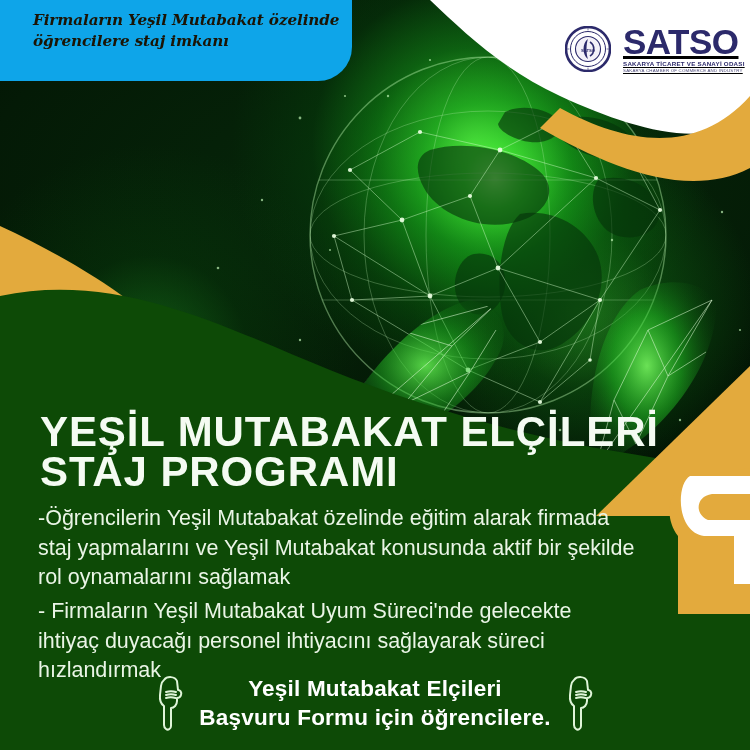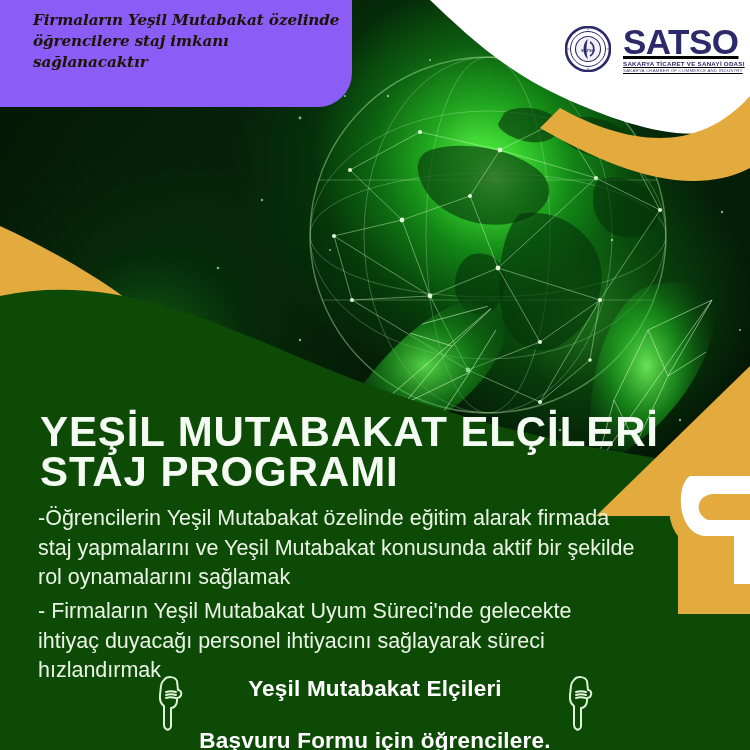"Firmaların Yeşil Mutabakat özelinde" .banner { background: #8b5cf6 -> #0ea5e9; height: 107px -> 81px }
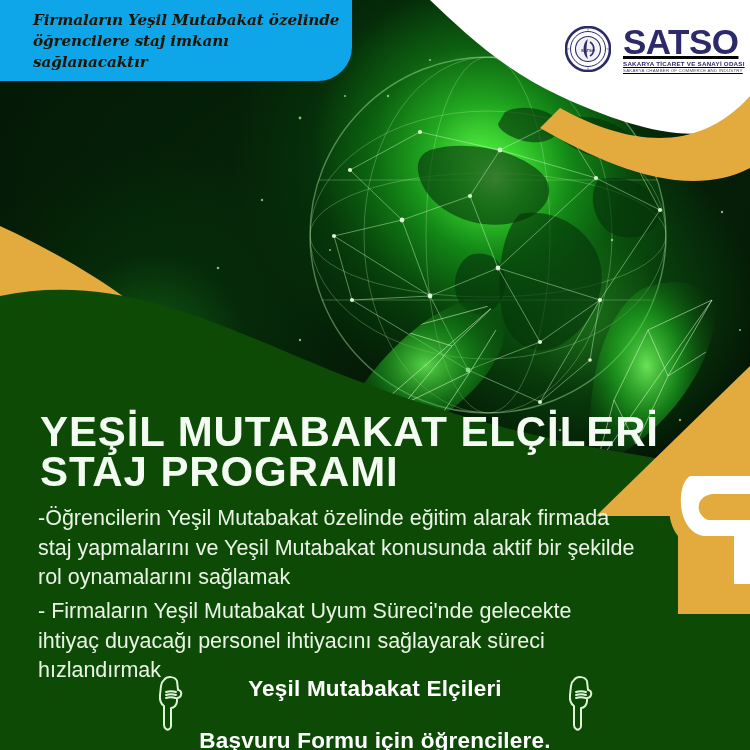"sağlanacaktır" div { html: <div>sağlanacaktır</div> -> none }
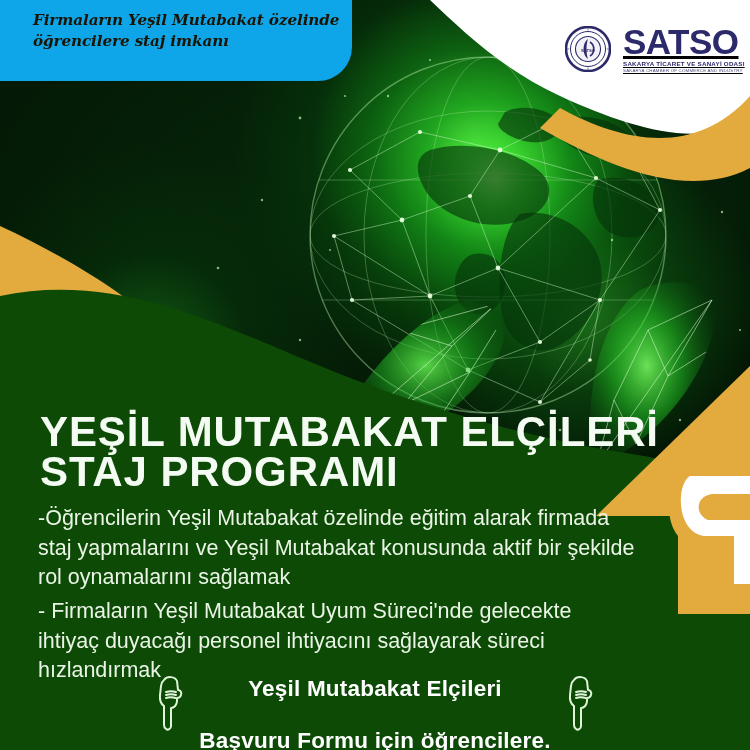"Yeşil Mutabakat Elçileri" .cta-text span { margin-top: 23px -> none }
